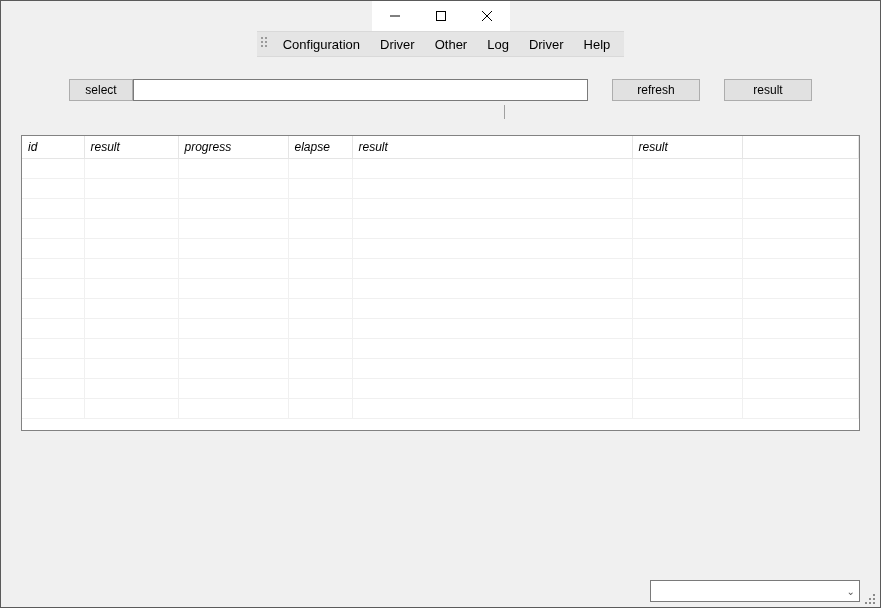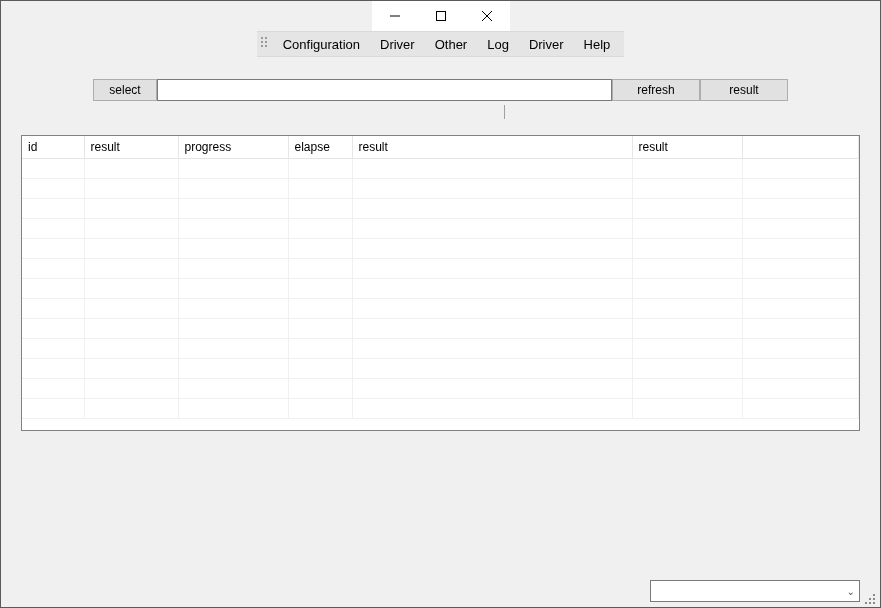"refresh" .btn.action { margin-left: none -> 24px }
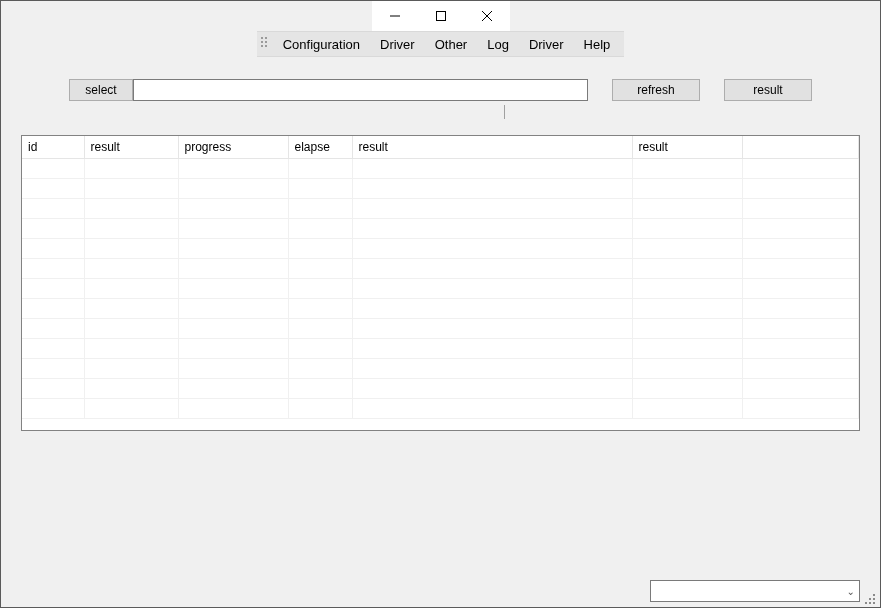"id" table { font-style: none -> italic }
